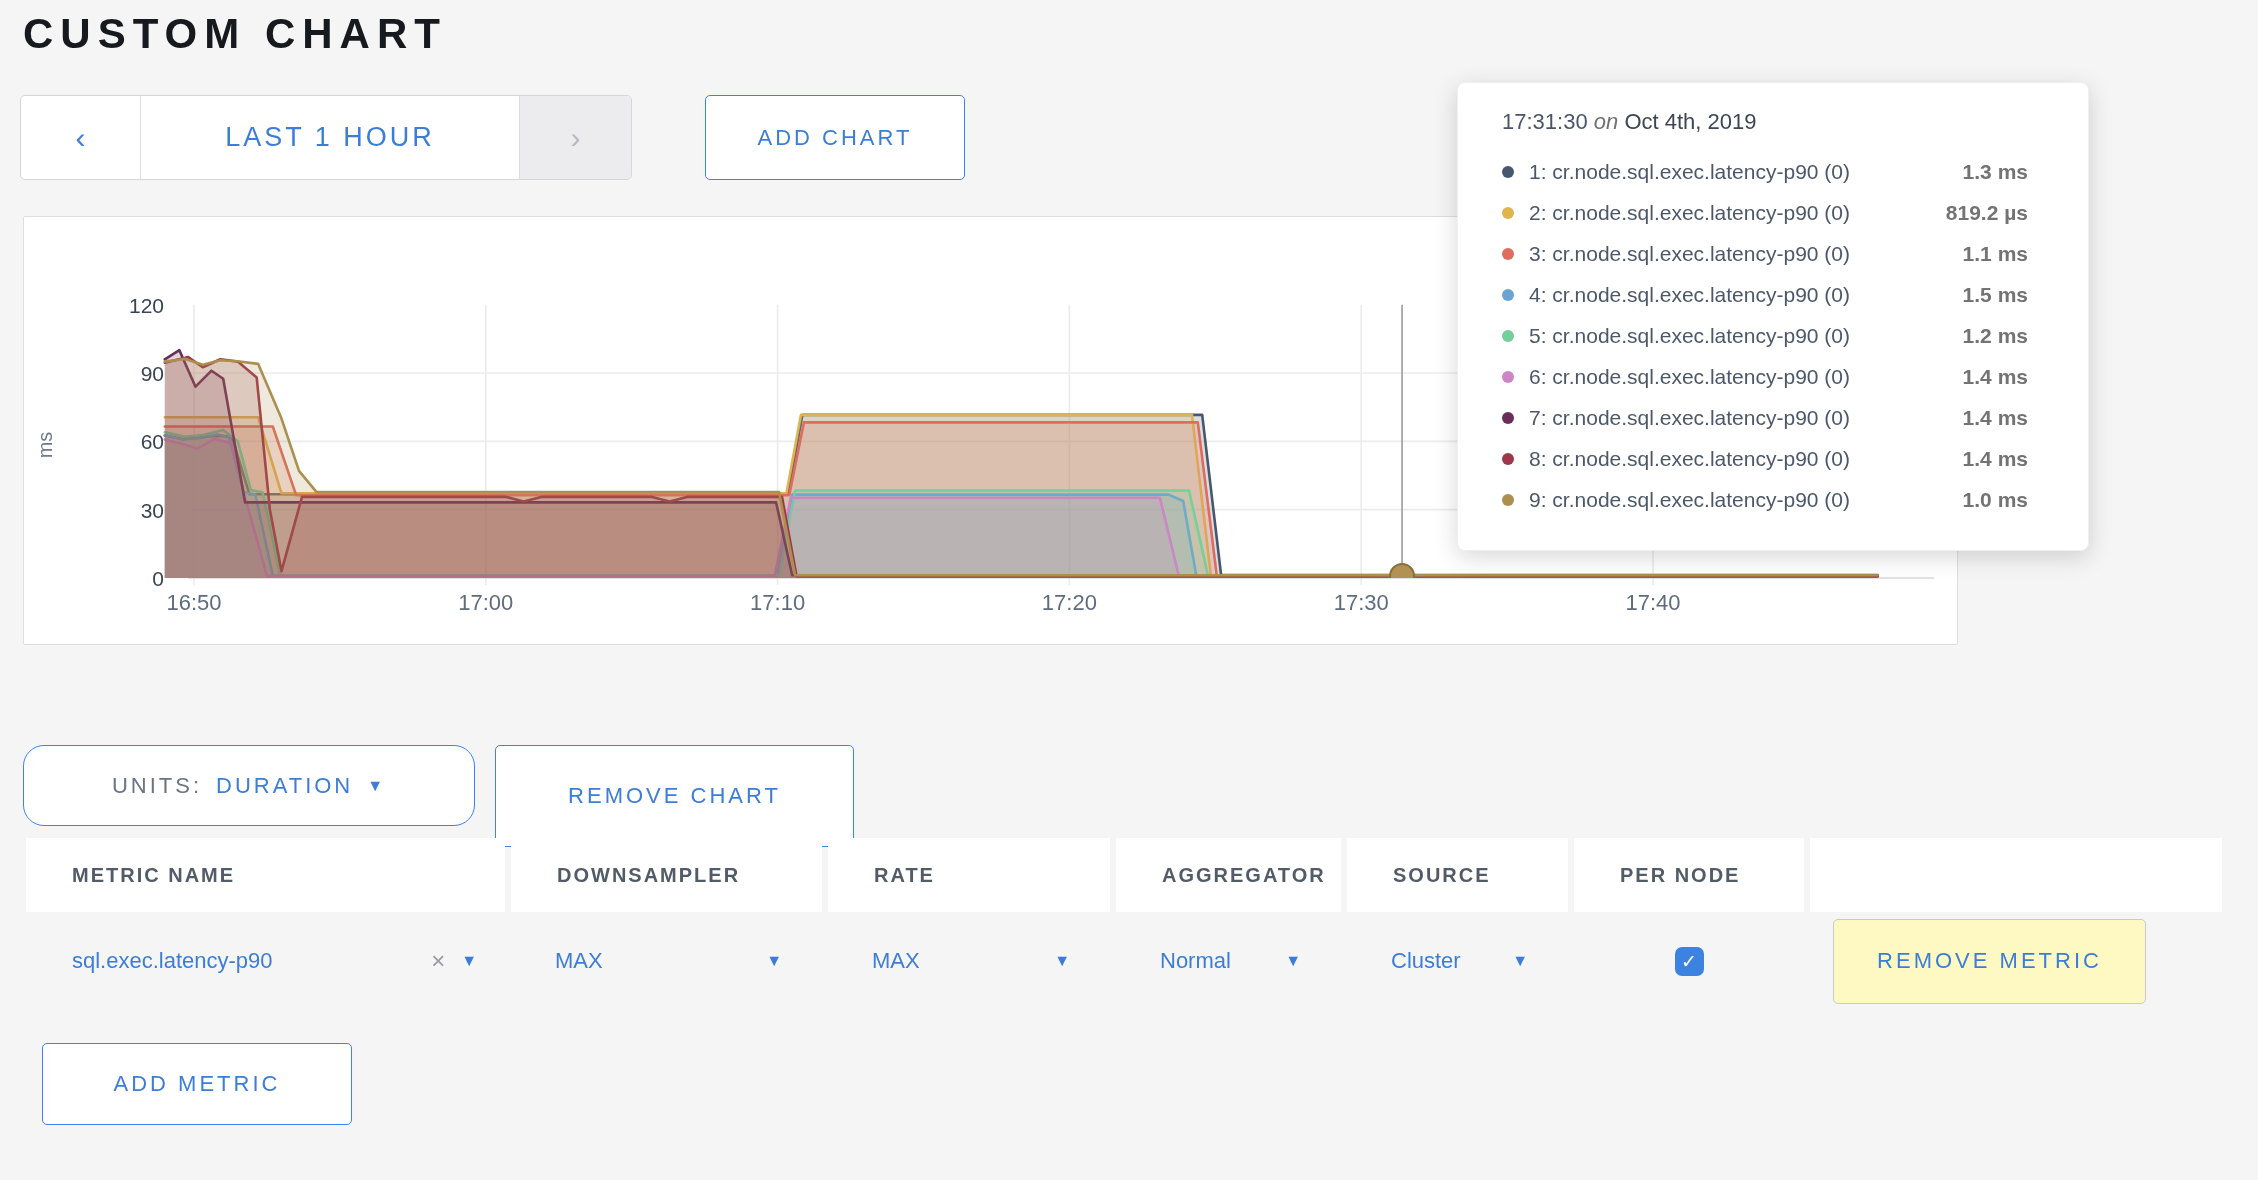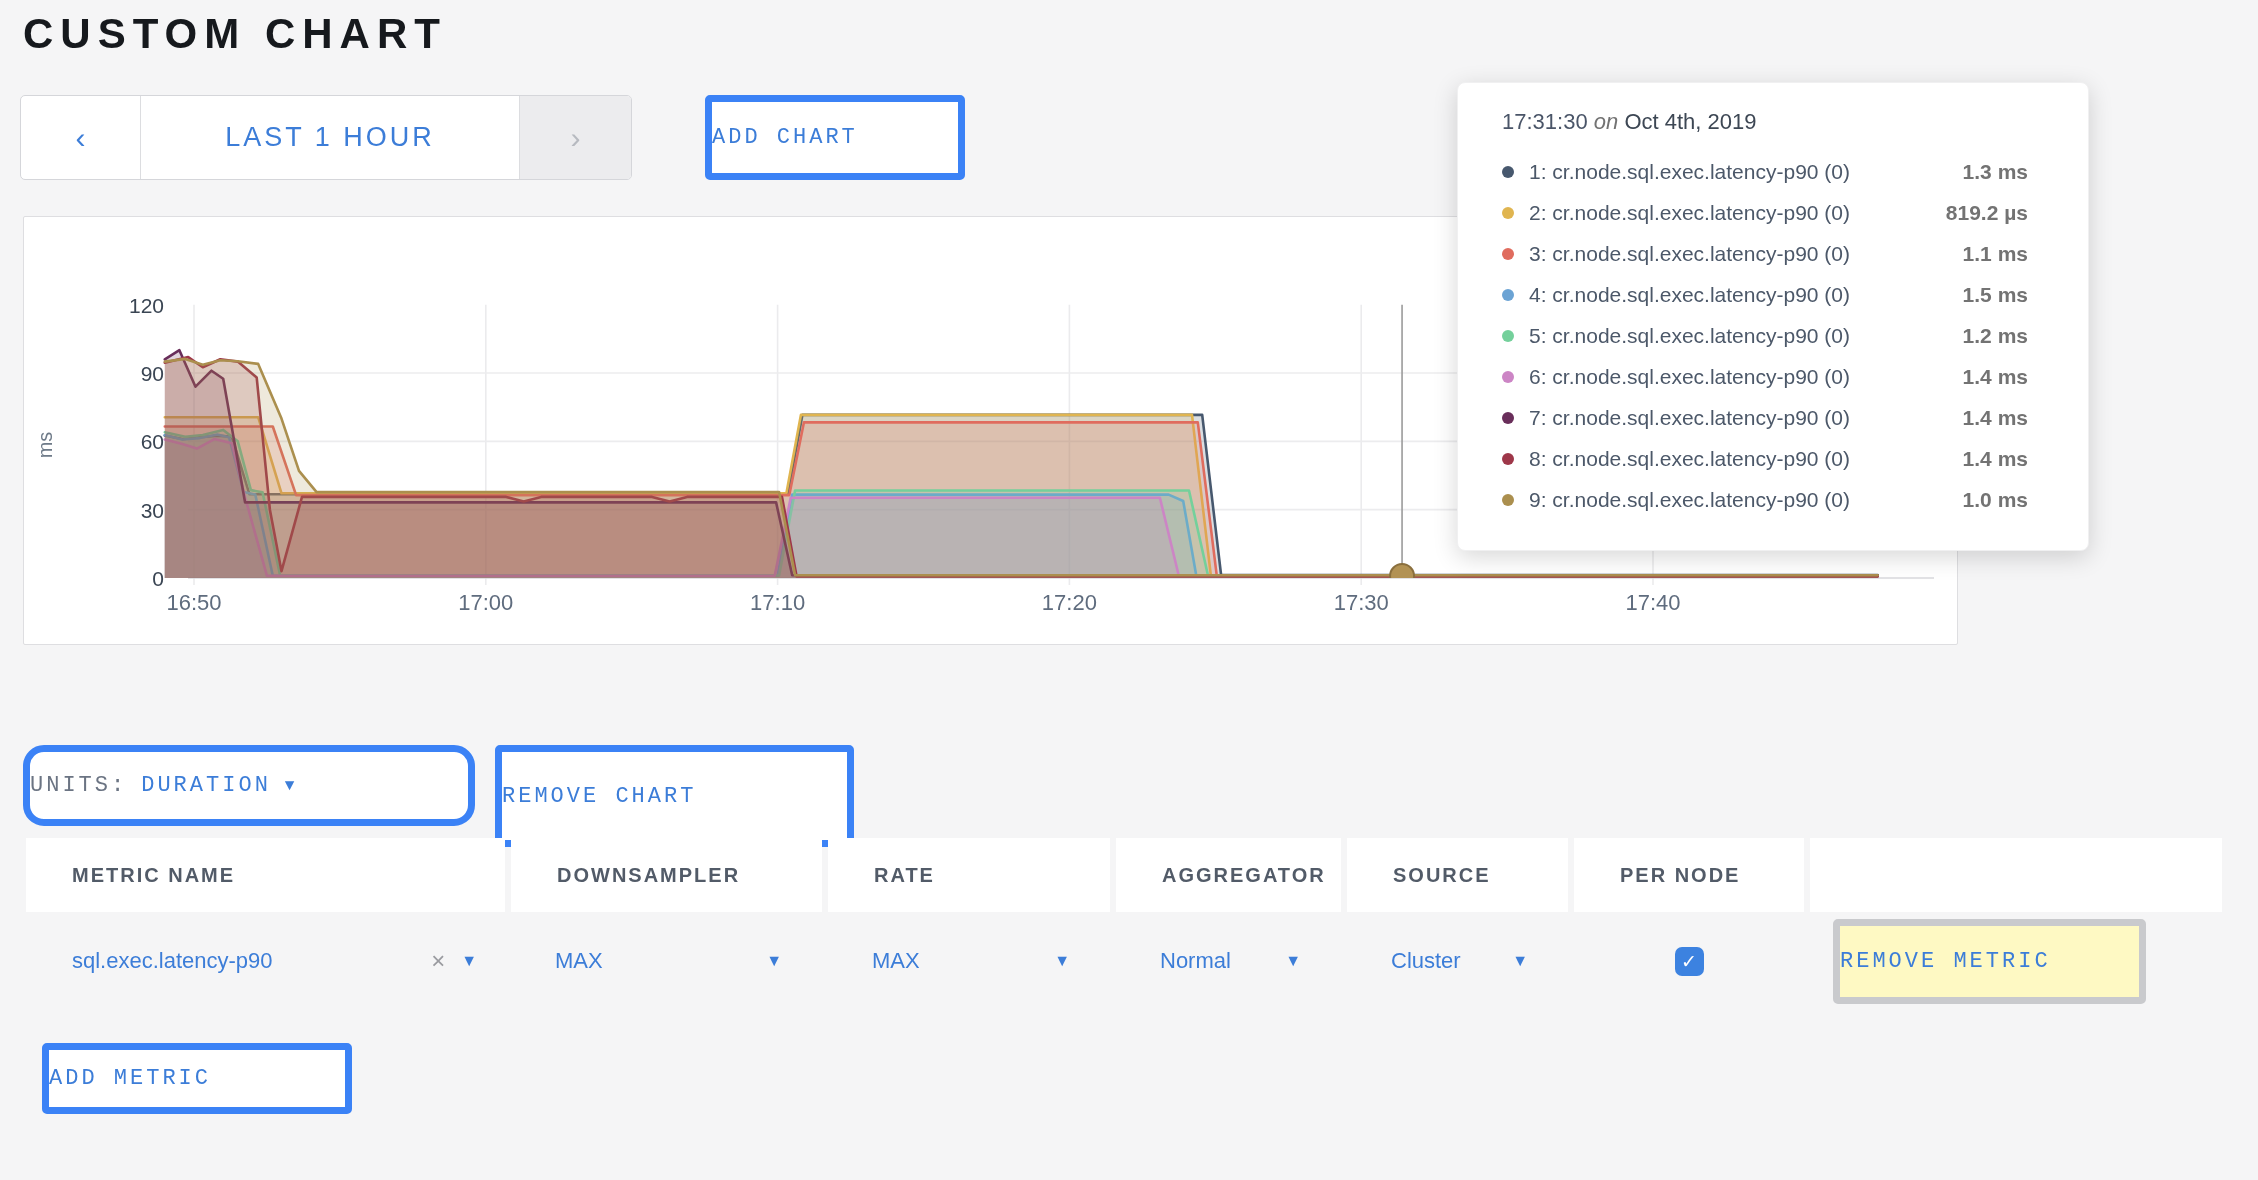"ADD CHART" .btn { border: 7px solid #3b82f6 -> 1px solid #3b82f6; font-family: Liberation Mono, monospace -> none; justify-content: none -> center }
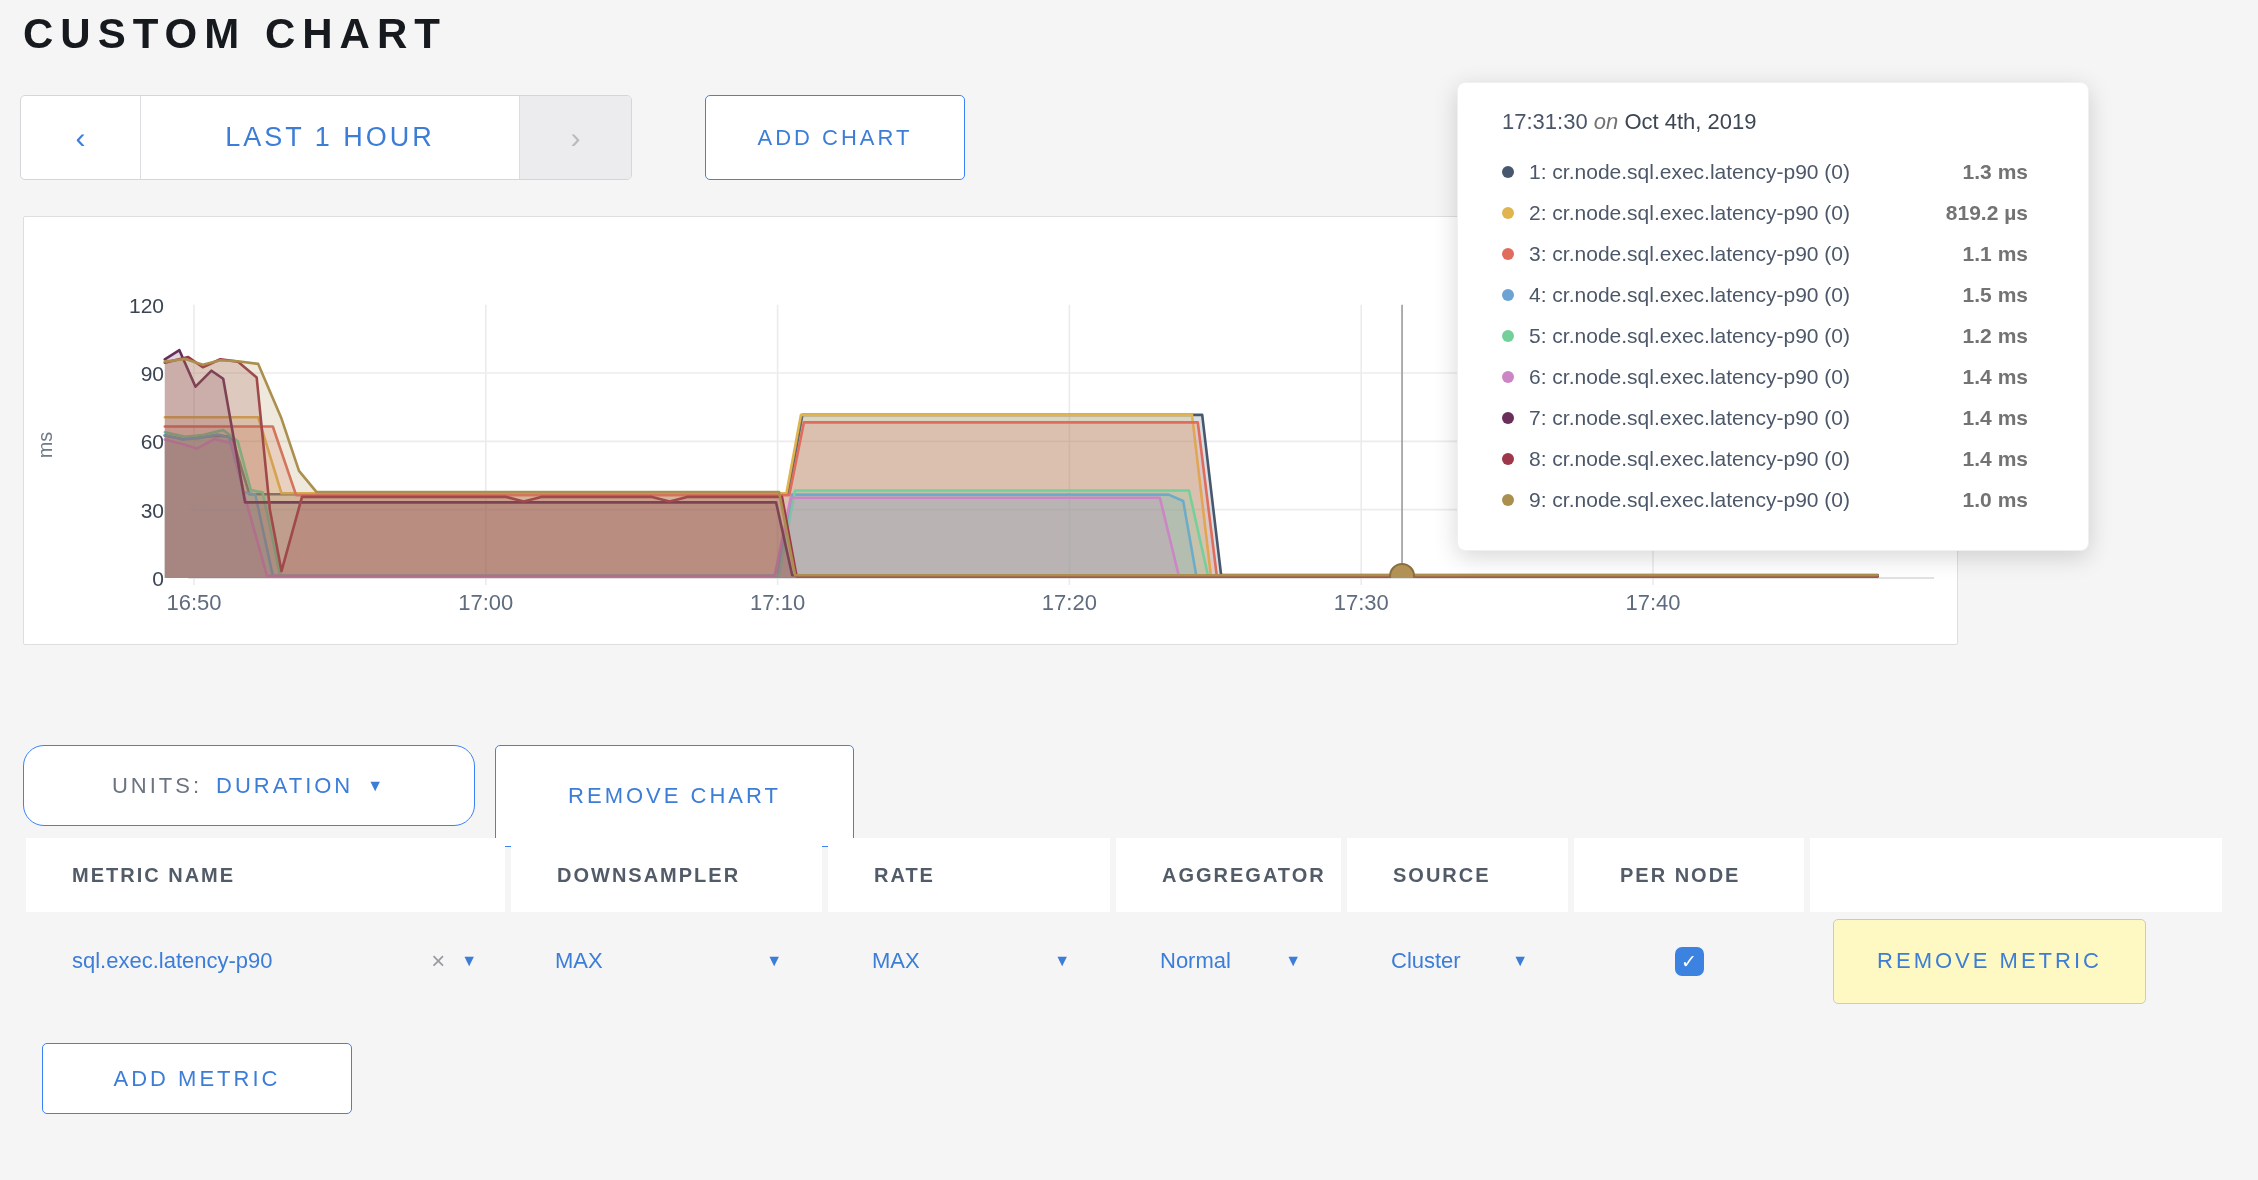"ADD METRIC" #add-metric-btn { height: 71px -> 82px }
